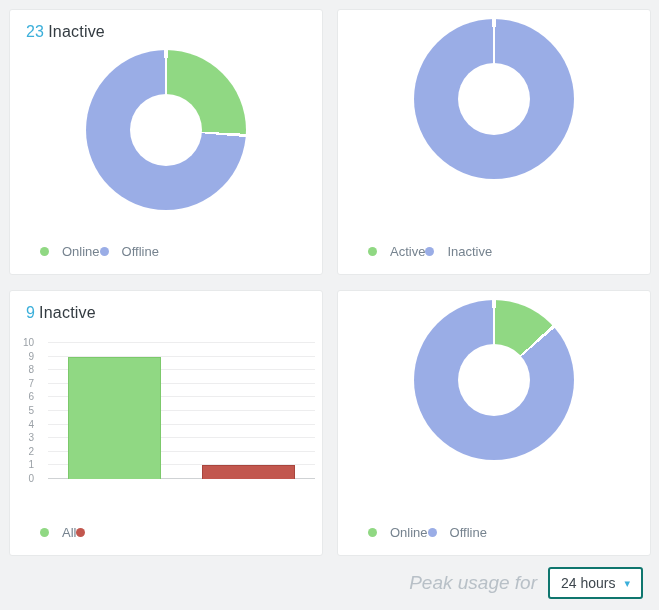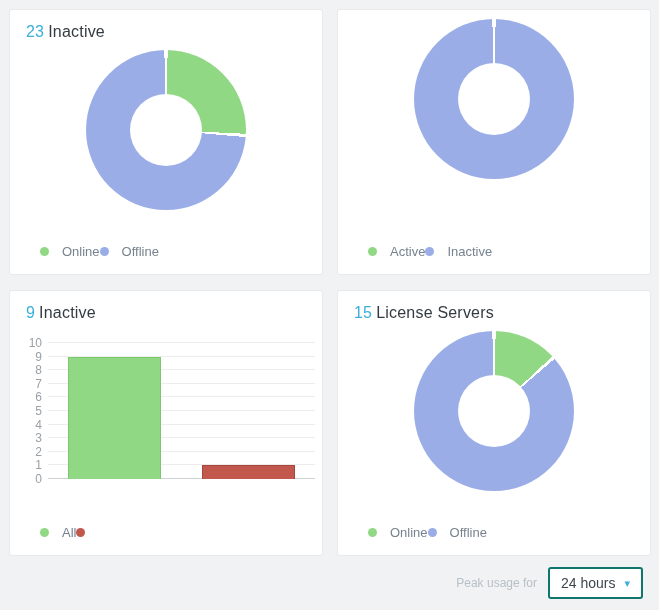"15 License Servers" div.card-header { html: <div> <span>15</span><span>License Servers</span> </div> -> none }
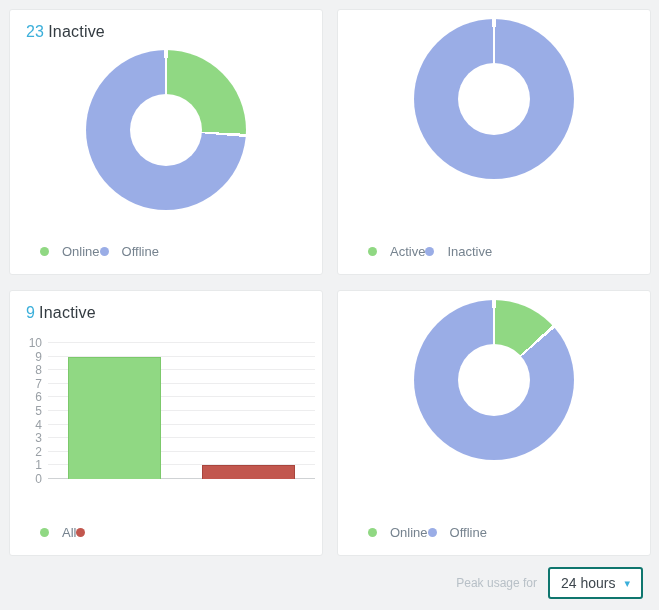"10" .ytick { font-size: 12px -> 10px; right: 2px -> 10px }
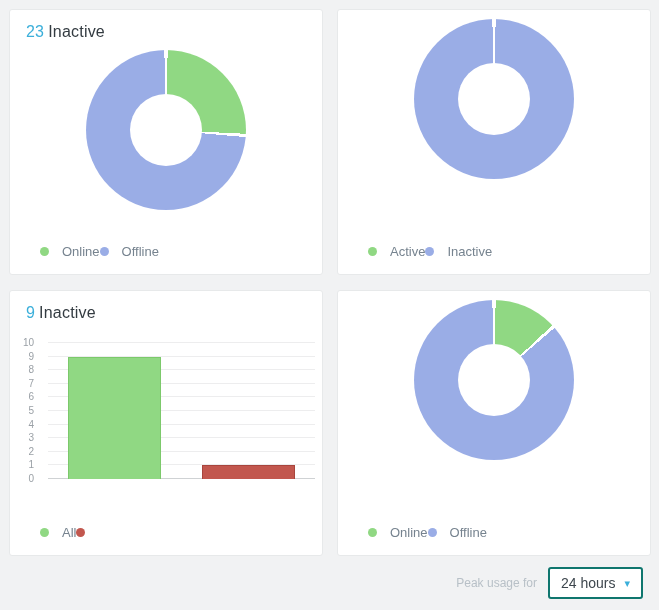"Peak usage for" .footer-label { font-size: 12px -> 19px; font-style: none -> italic }
